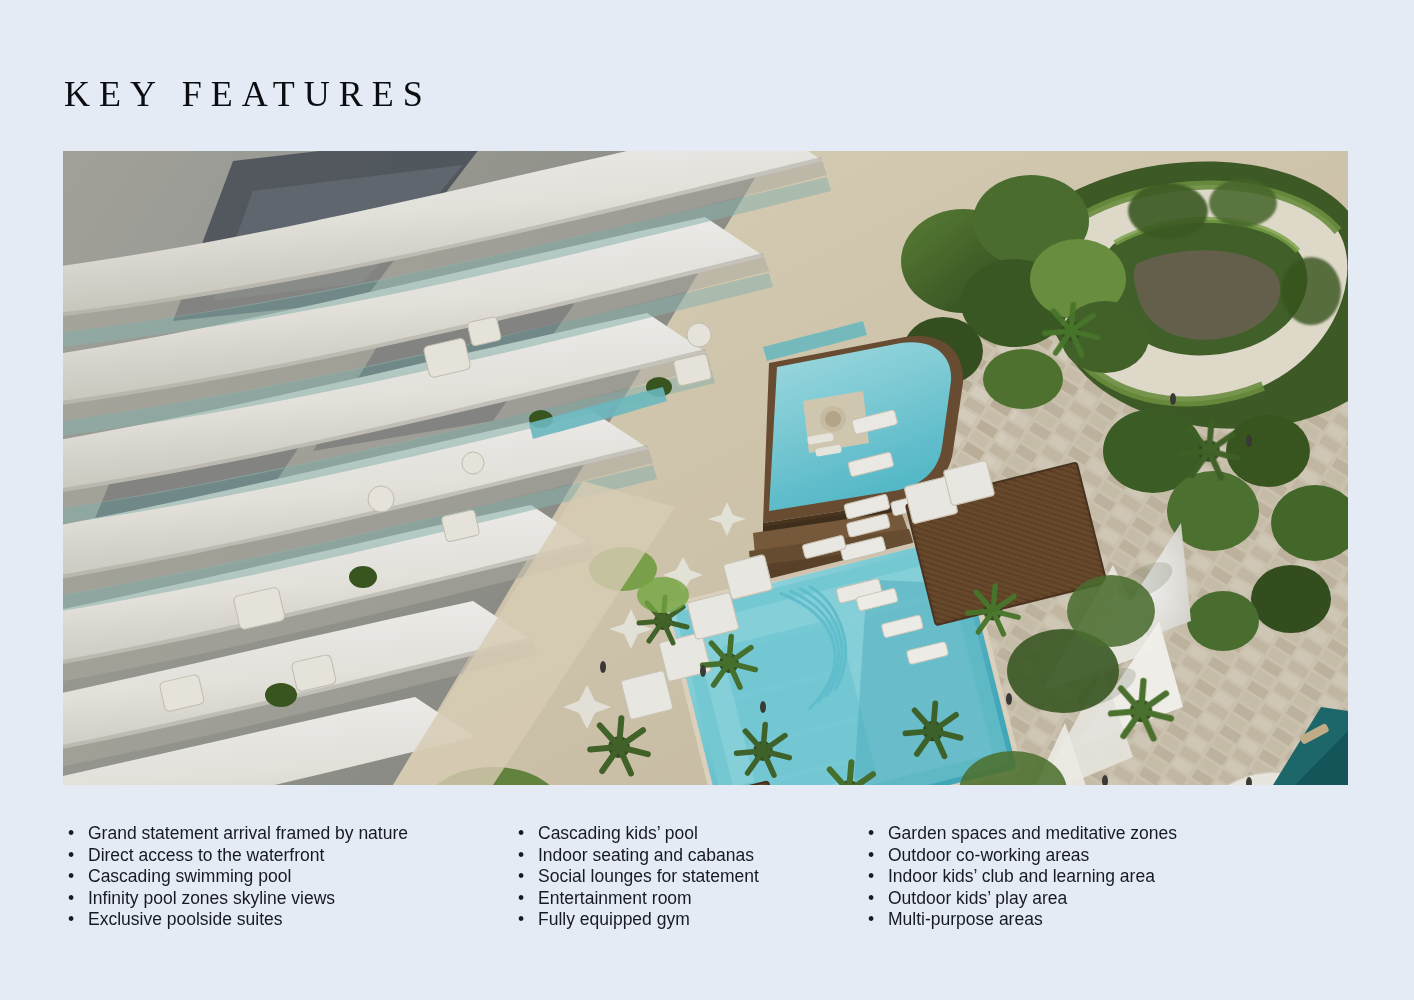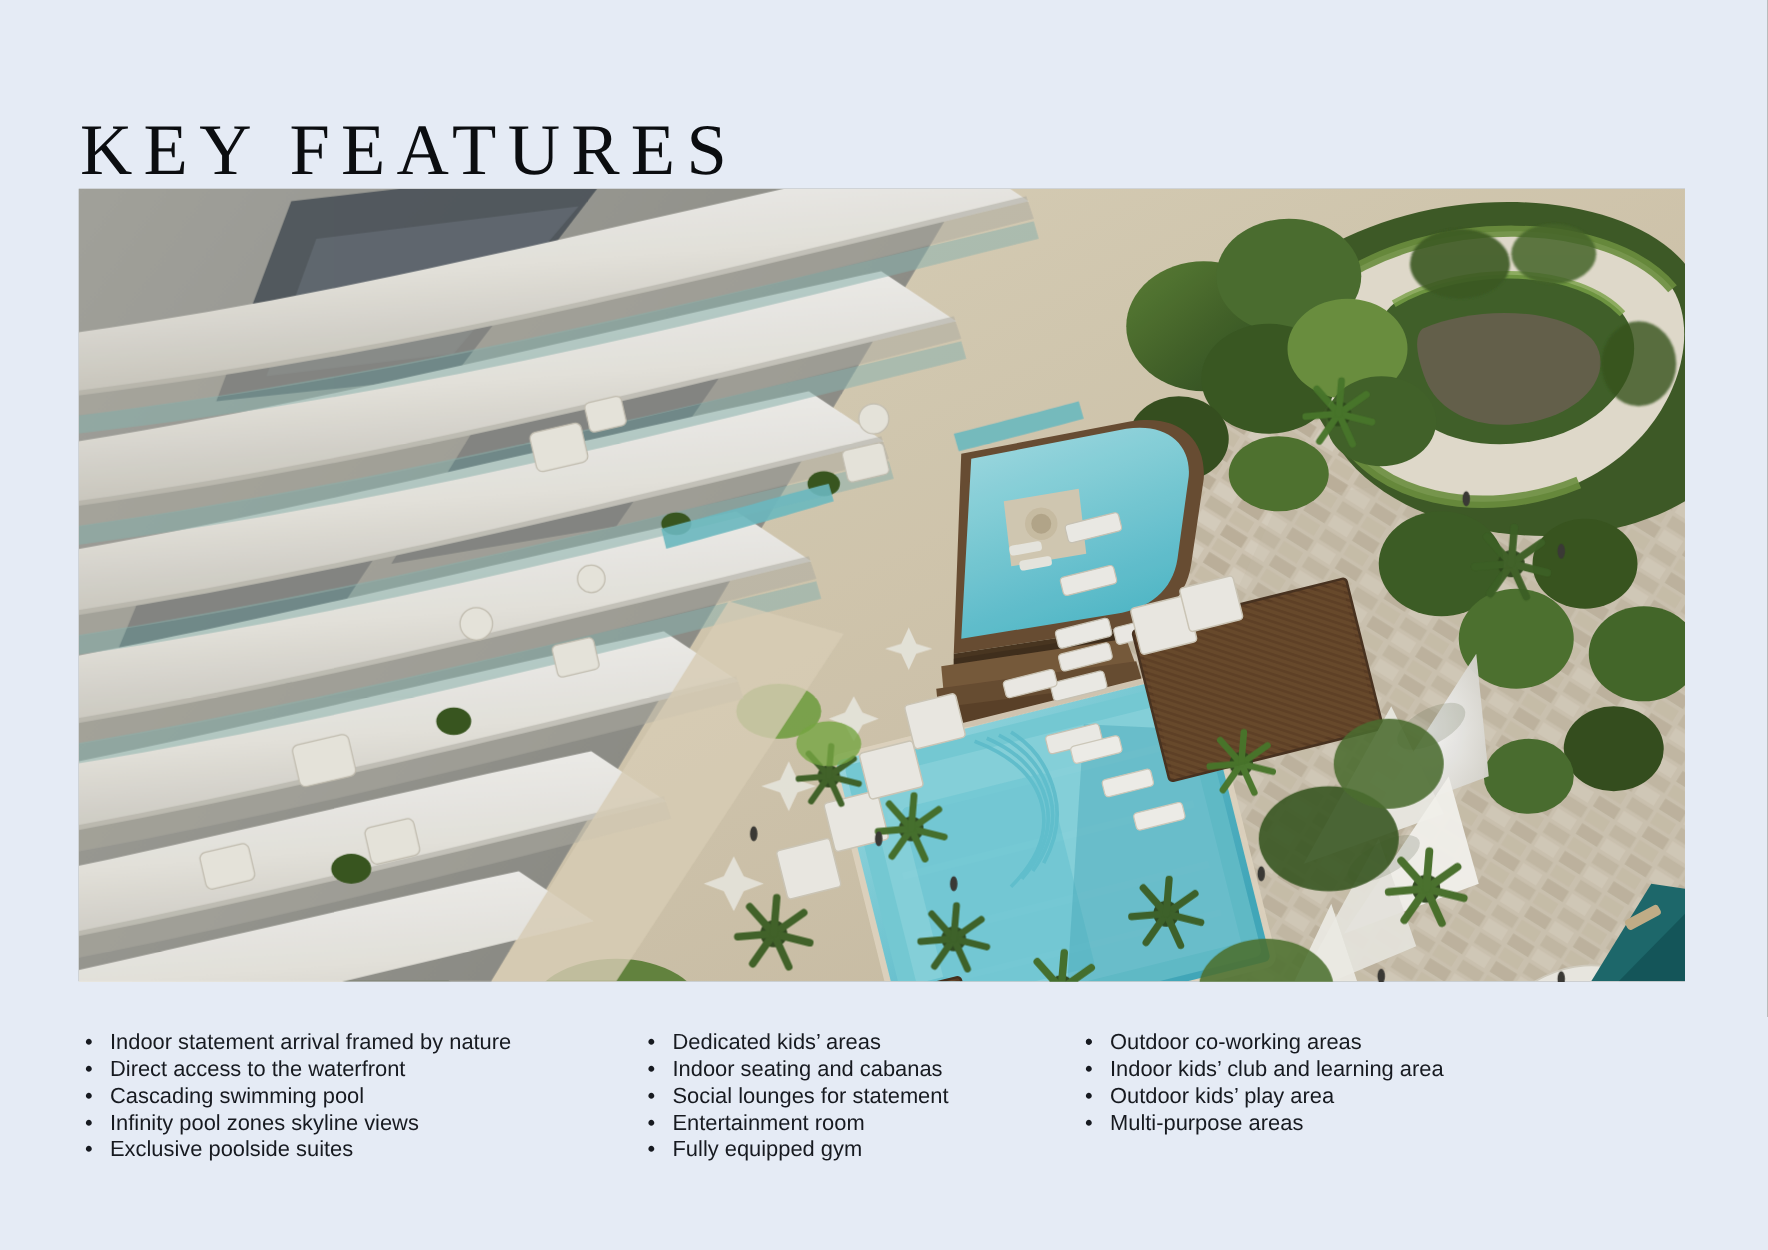"KEY FEATURES" .page-title { font-size: 58px -> 36px }
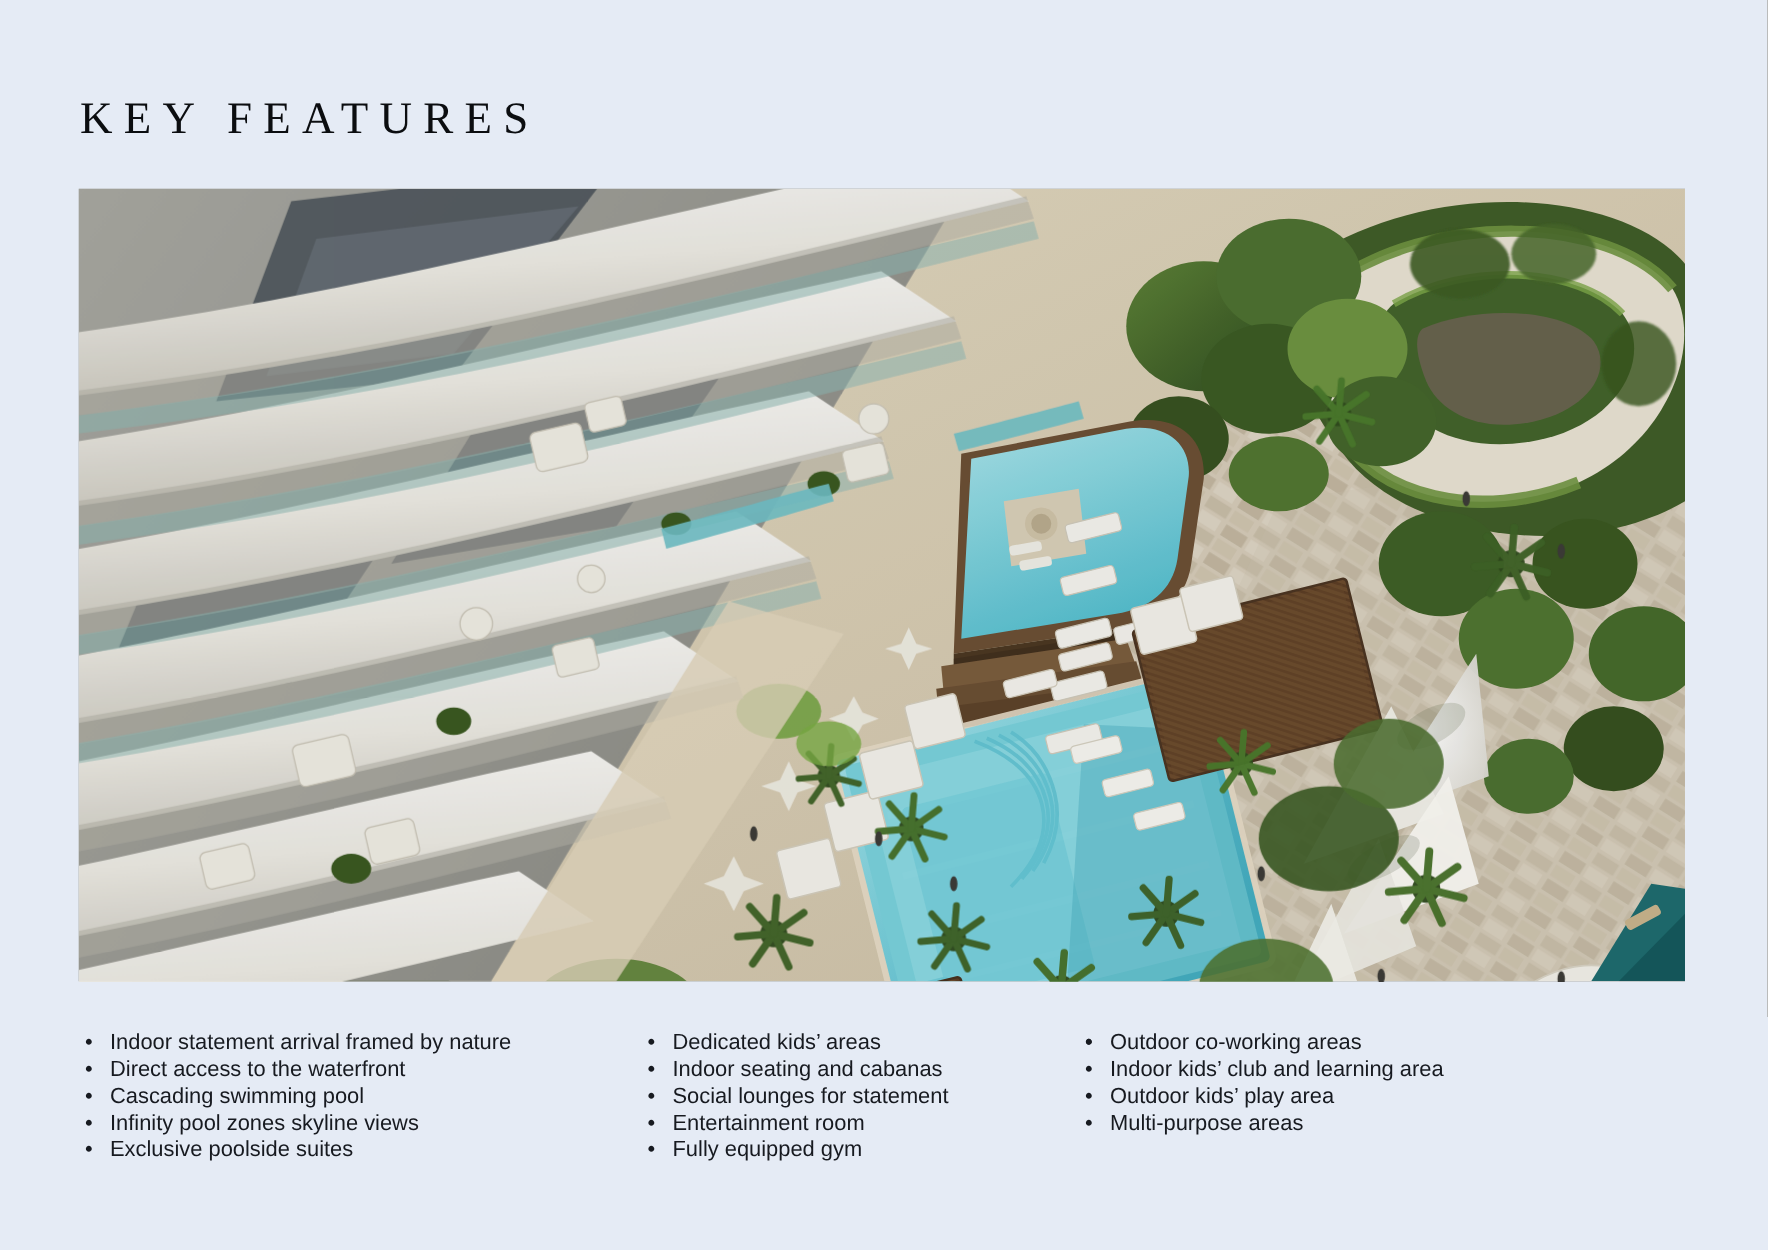"Indoor statement arrival framed by" span { text: Indoor -> Grand }
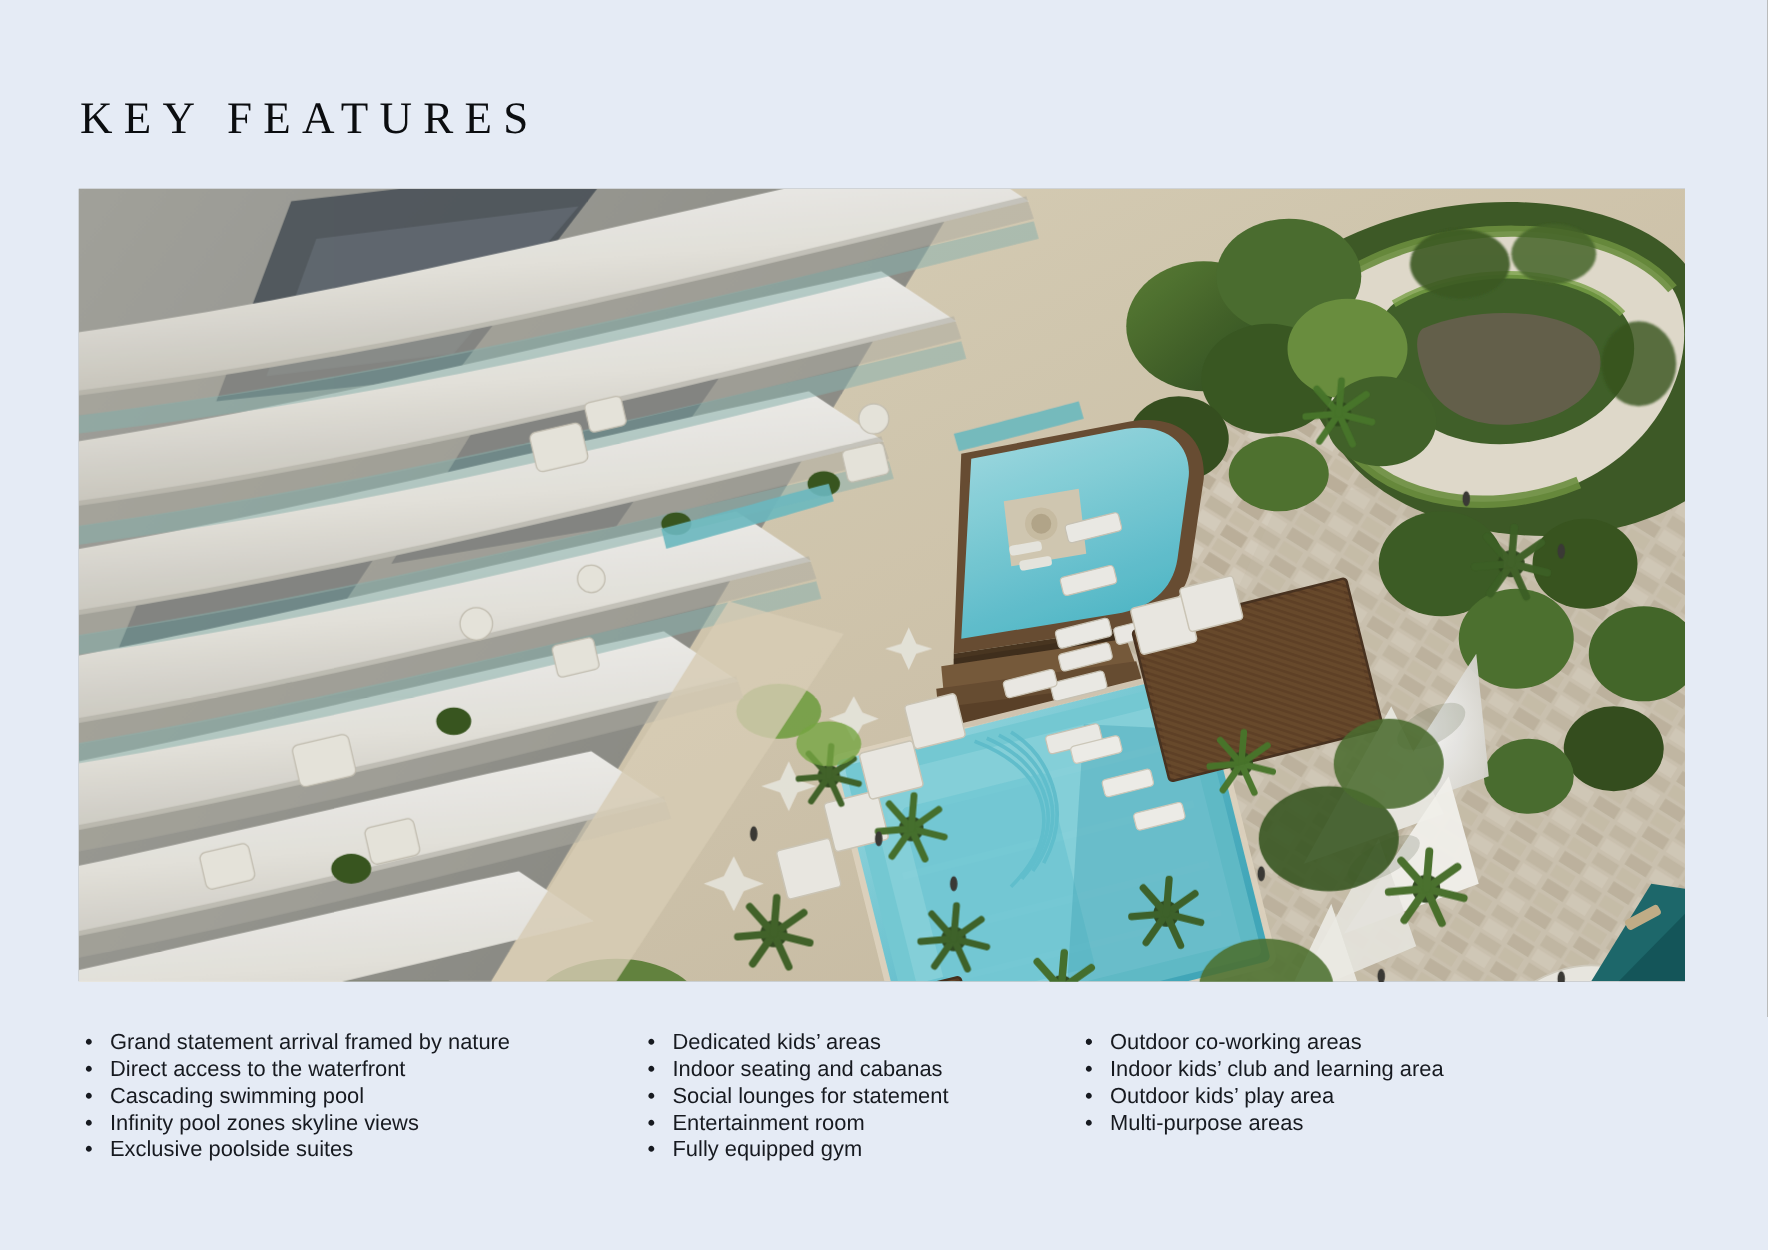"Dedicated kids’ areas" span { text: Dedicated kids’ areas -> Cascading kids’ pool }
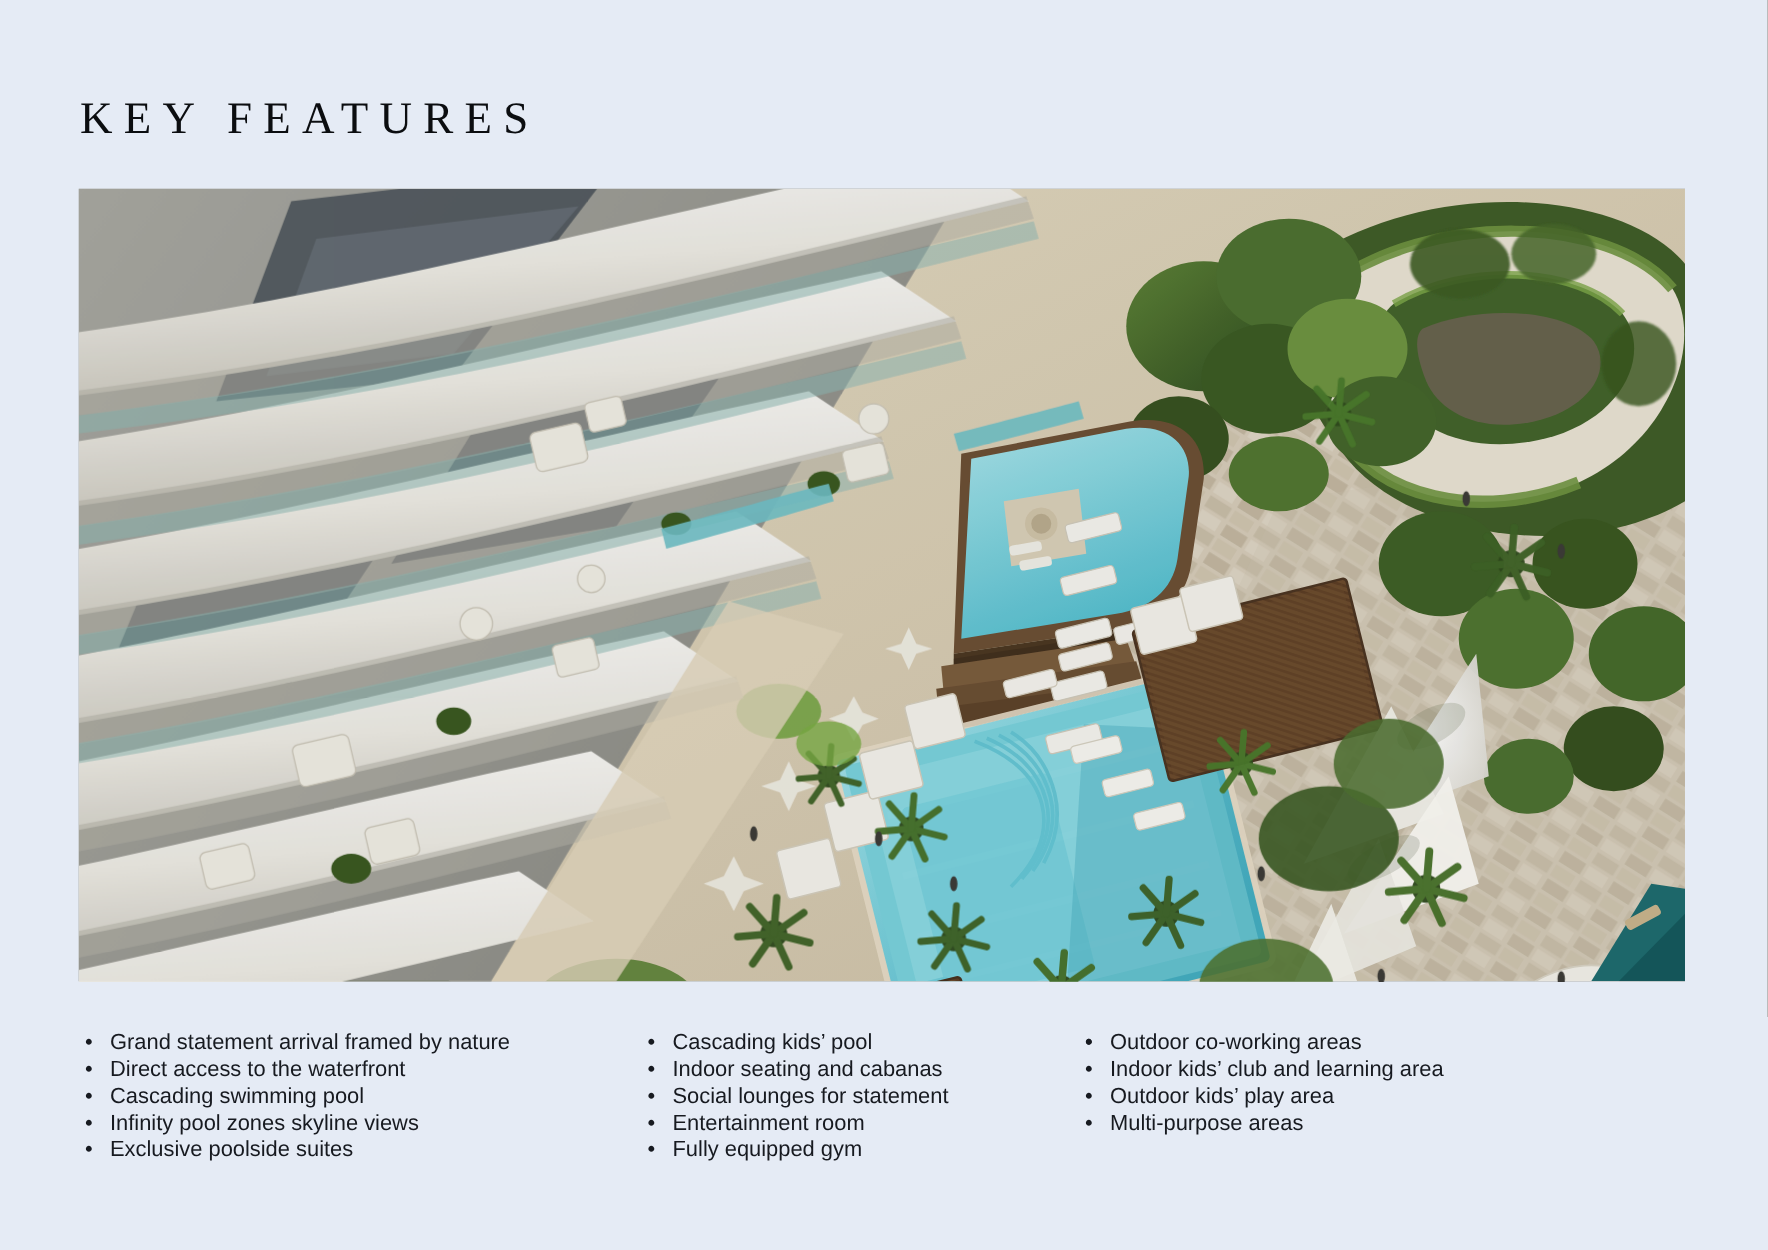"Garden spaces and meditative zones" span { html: none -> <span>Garden spaces and meditative zones</span> }
